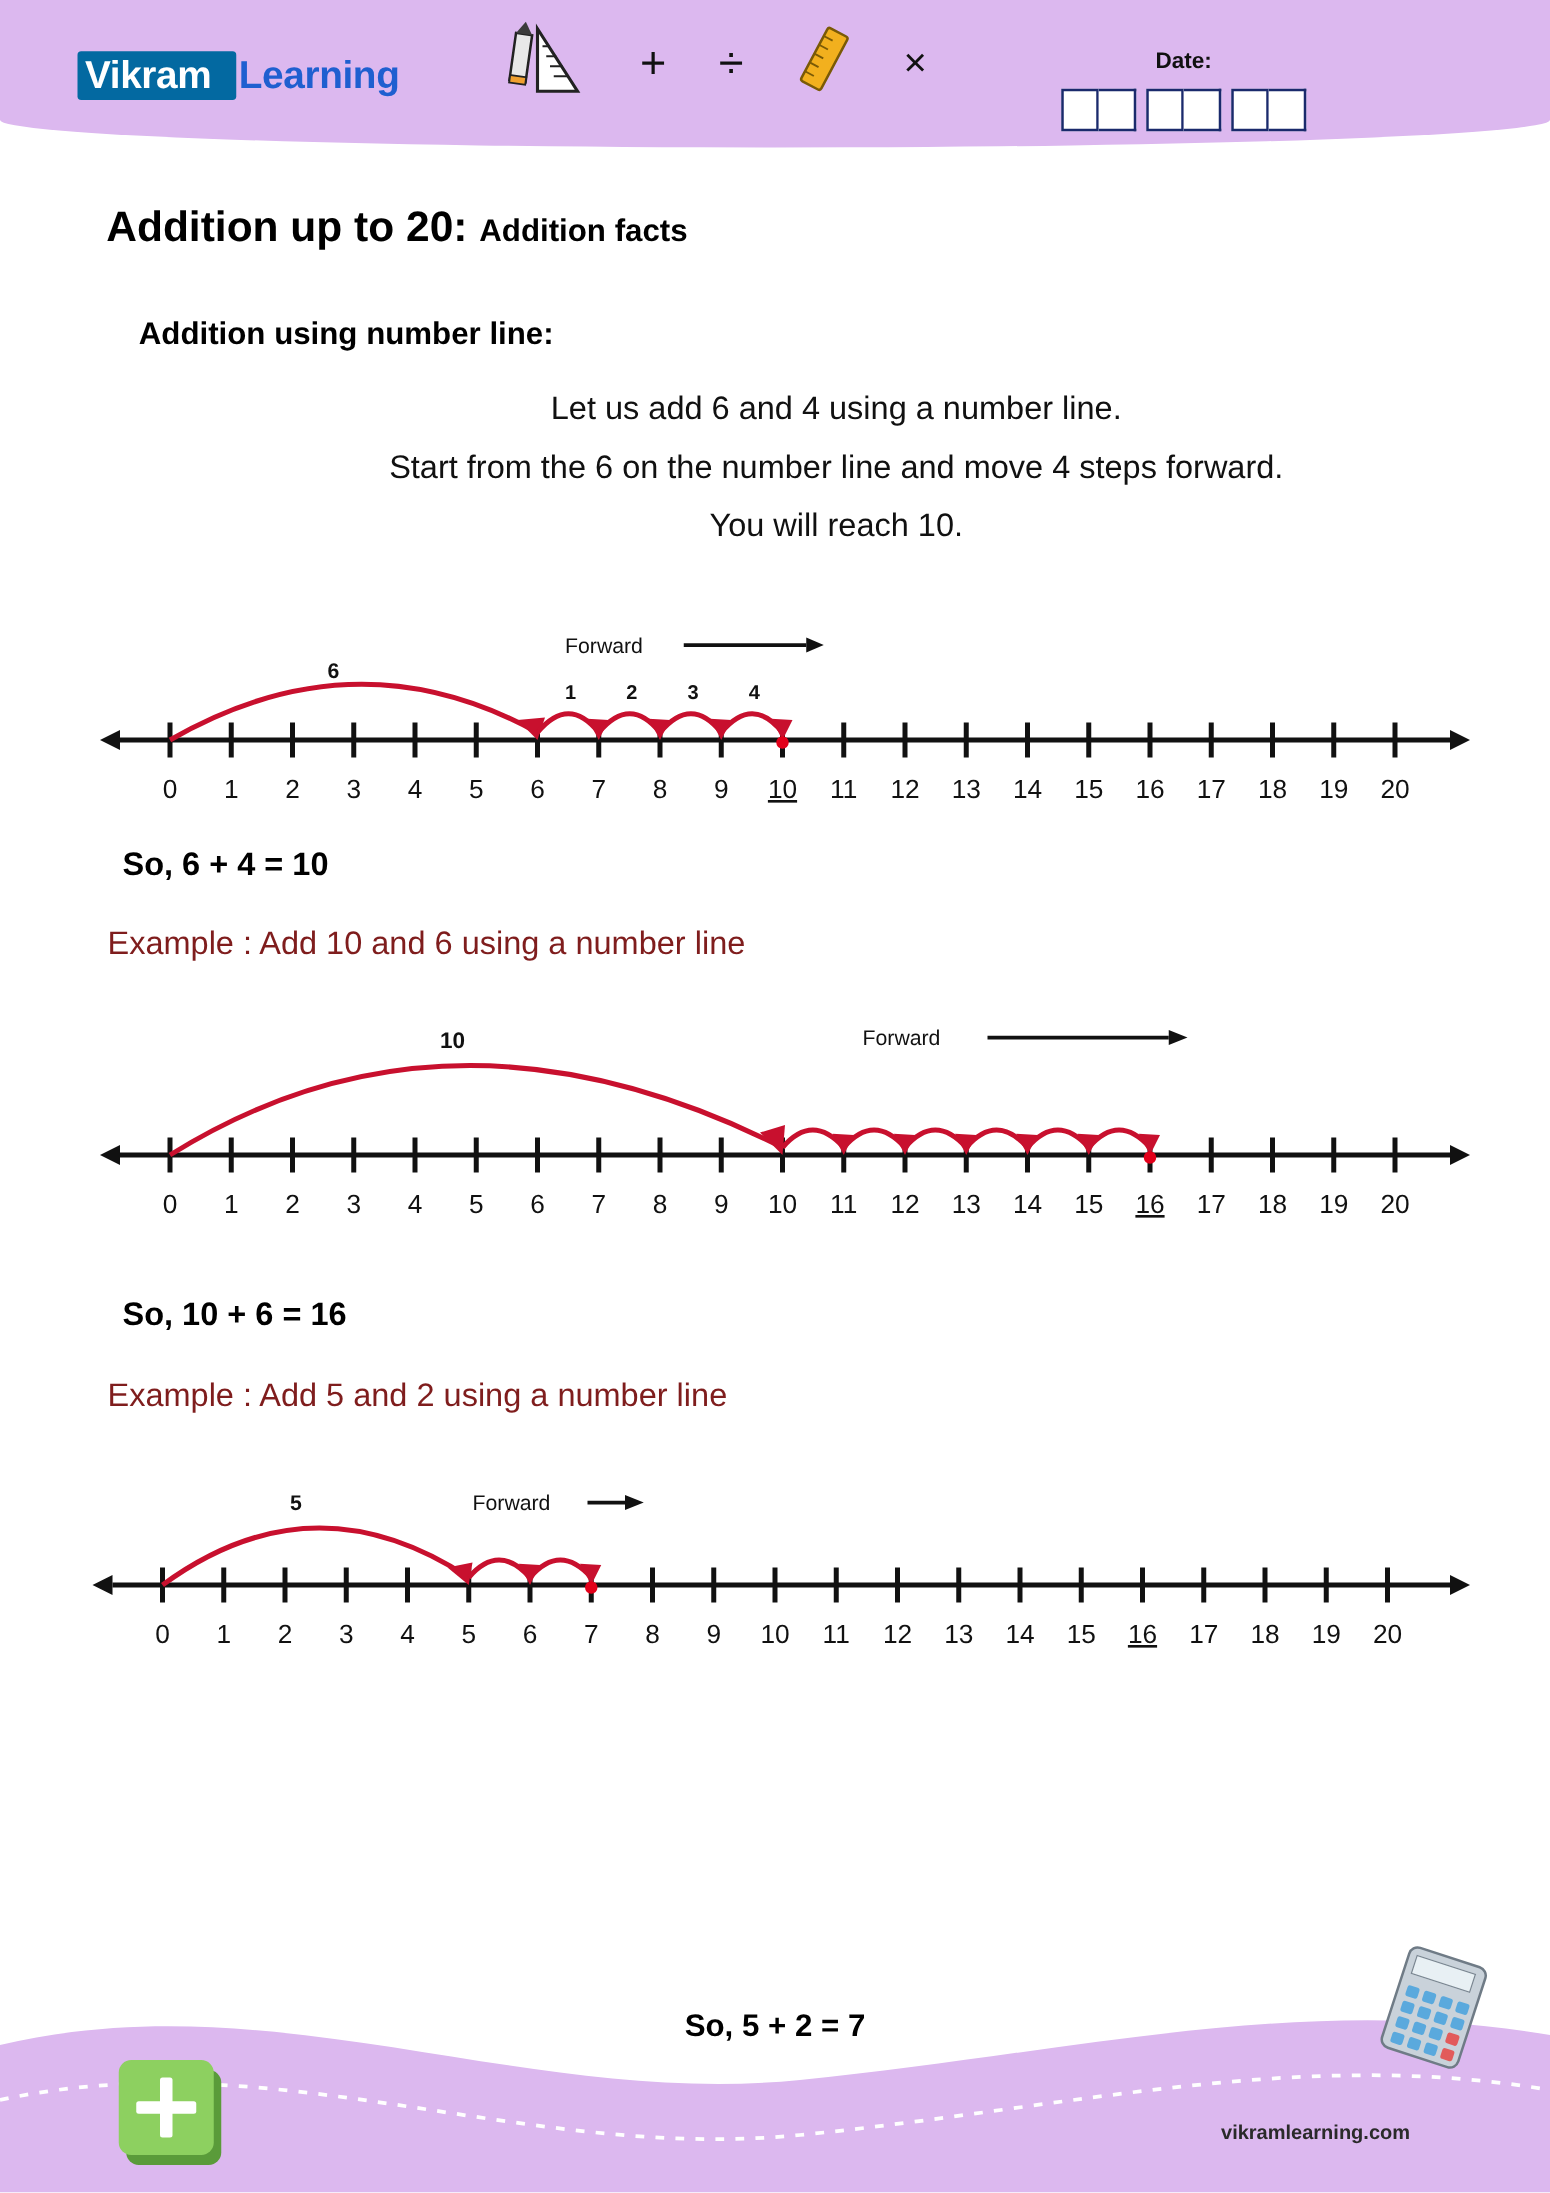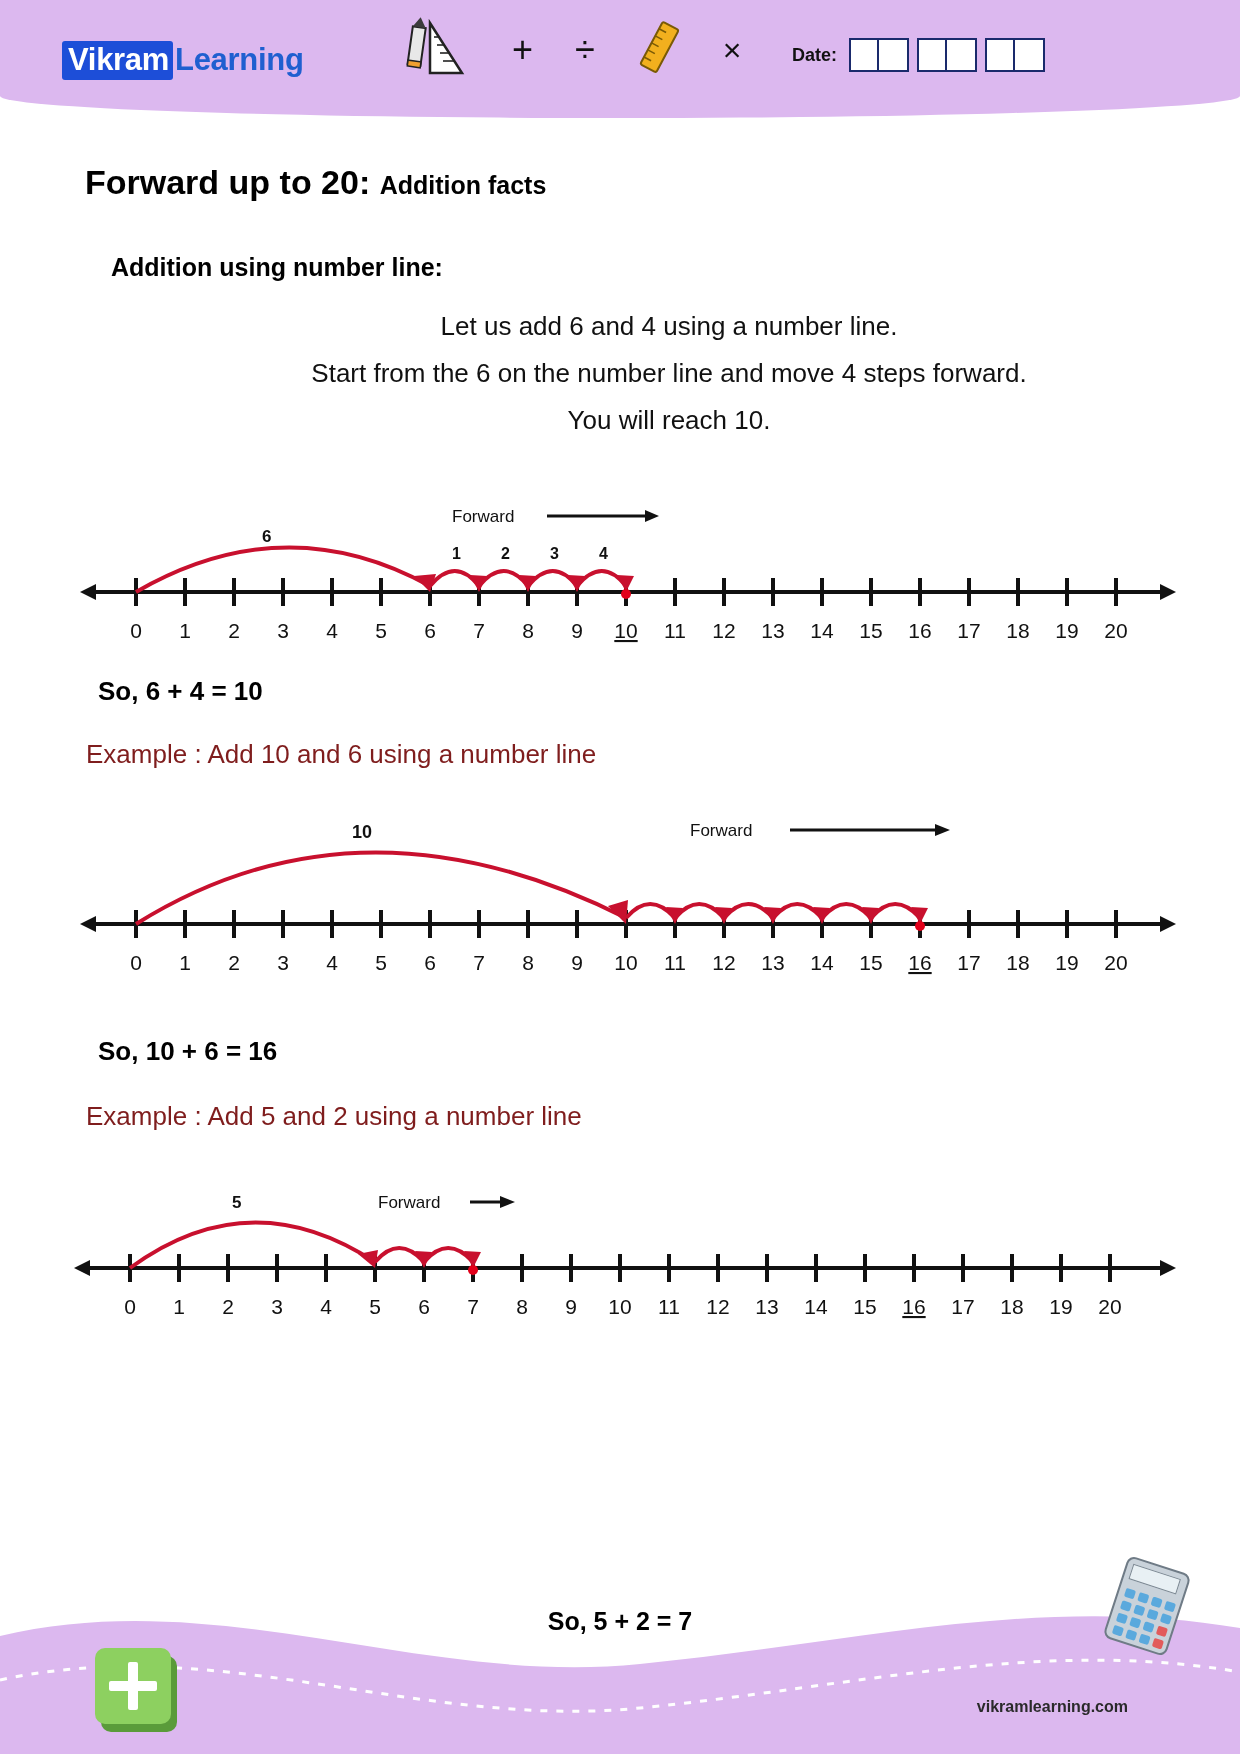"Vikram" .logo .vik { background: #1d4ed8 -> #0369a1; padding: 1px 4px 3px 6px -> 1px 20px 3px 6px }
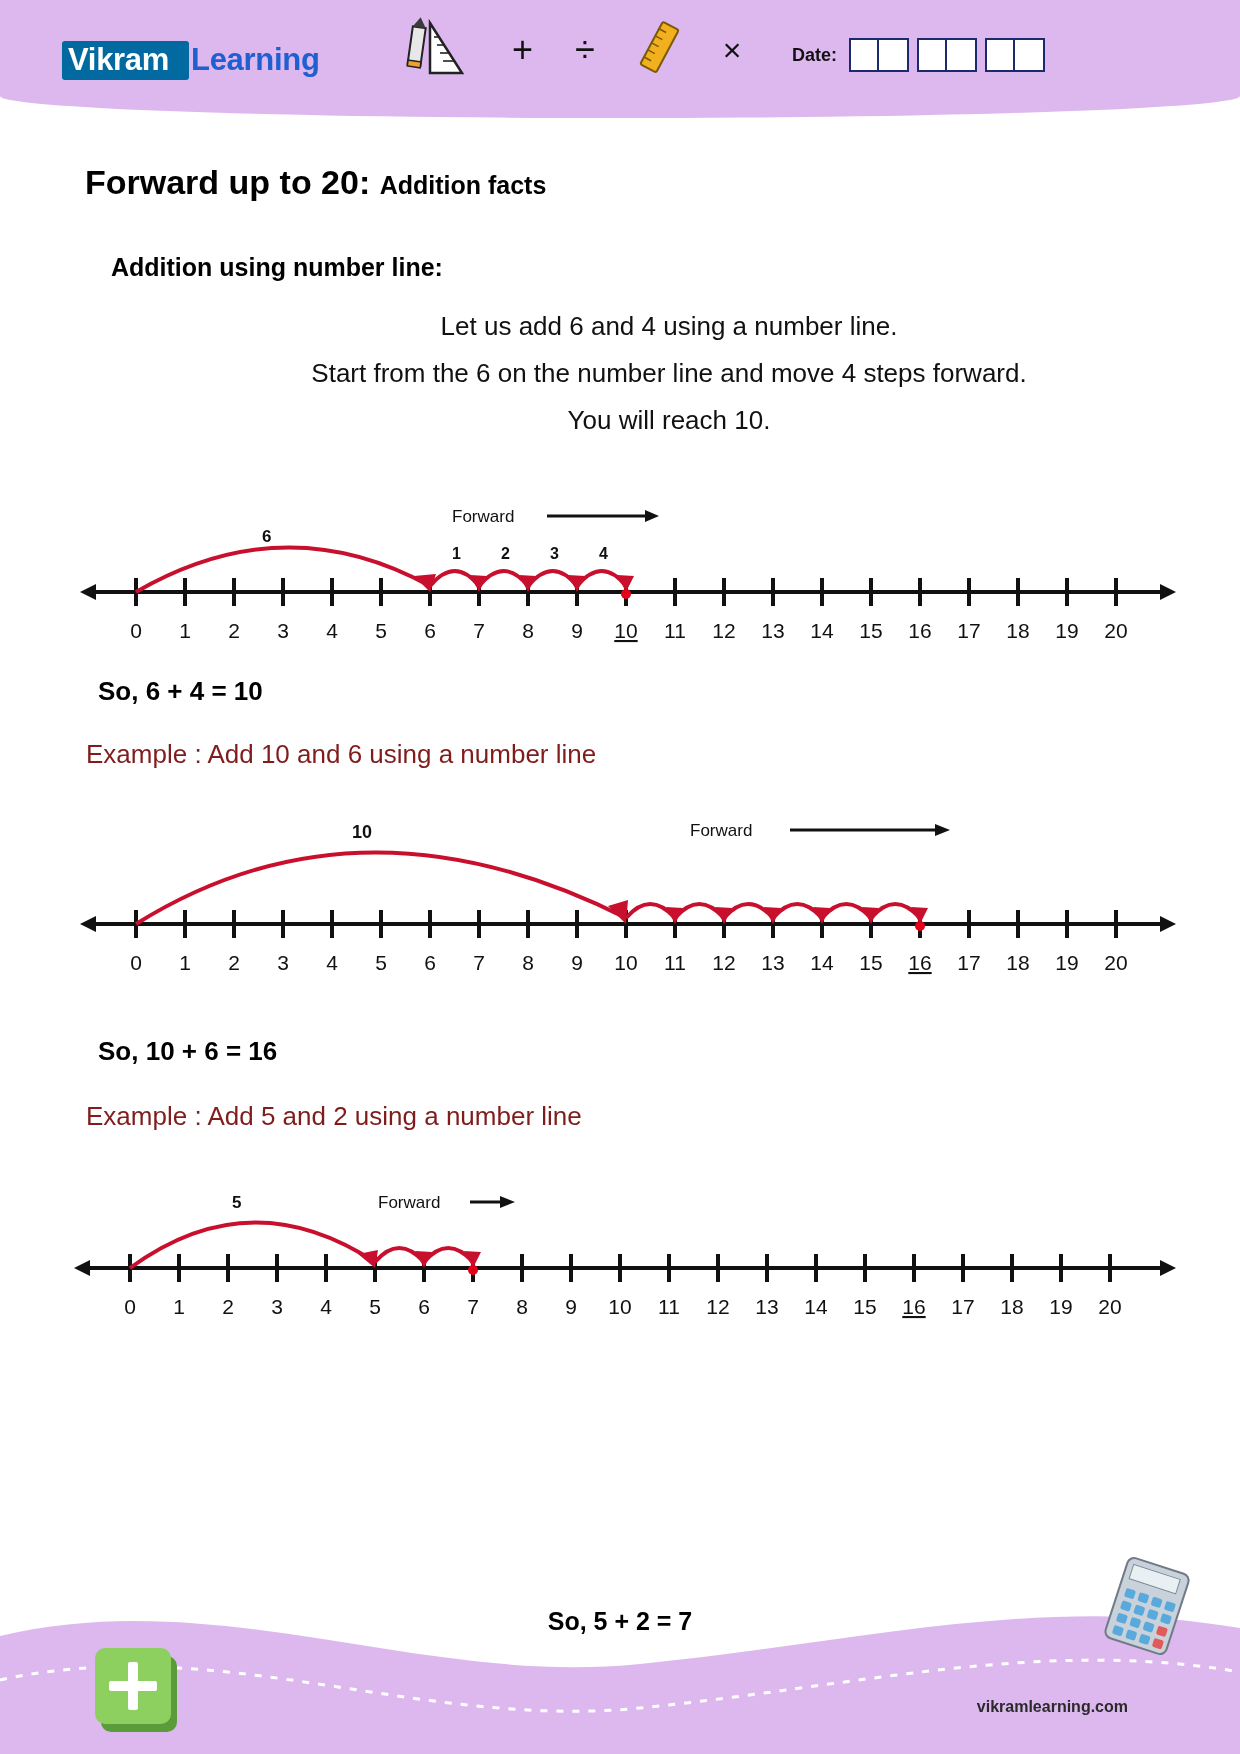"Date:" .date-wrap { flex-direction: none -> column }
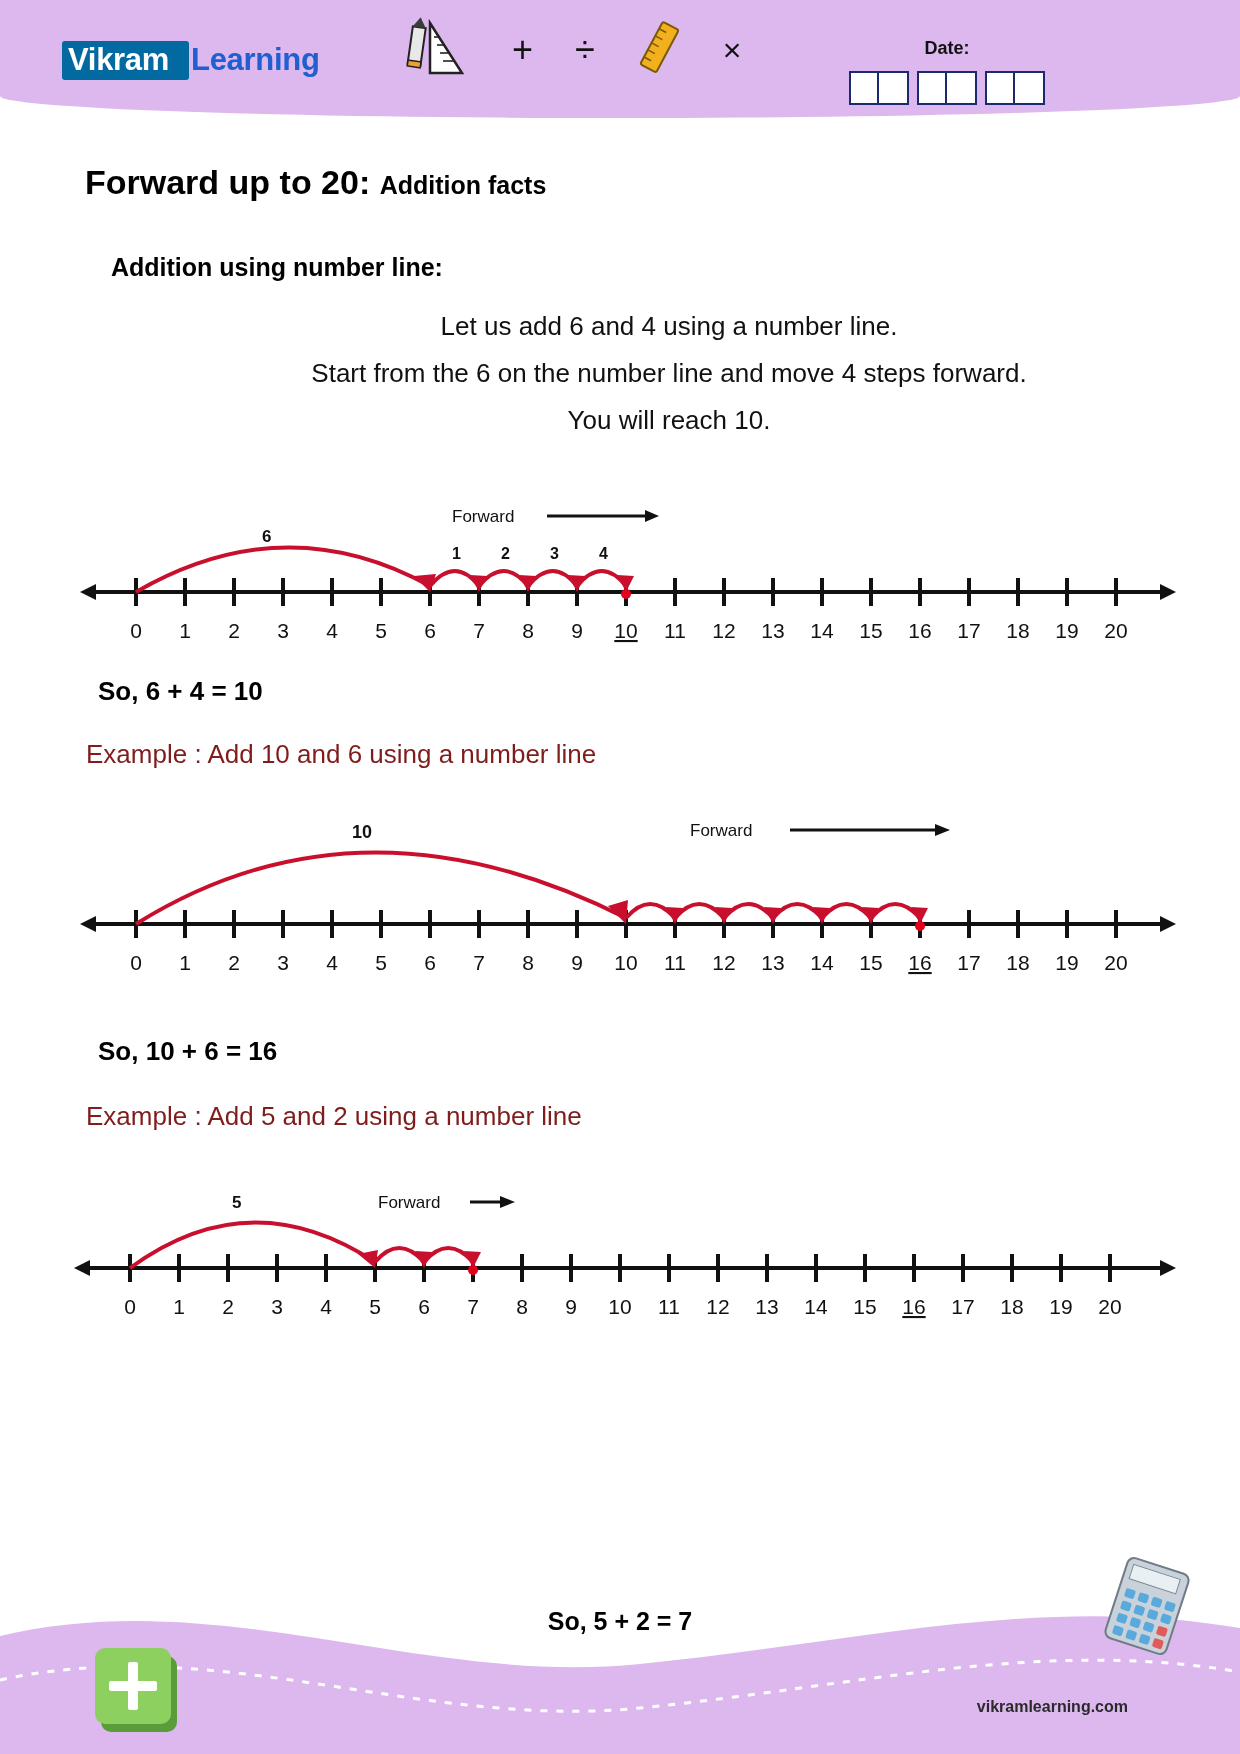"Forward up to 20:" span { text: Forward -> Addition }
